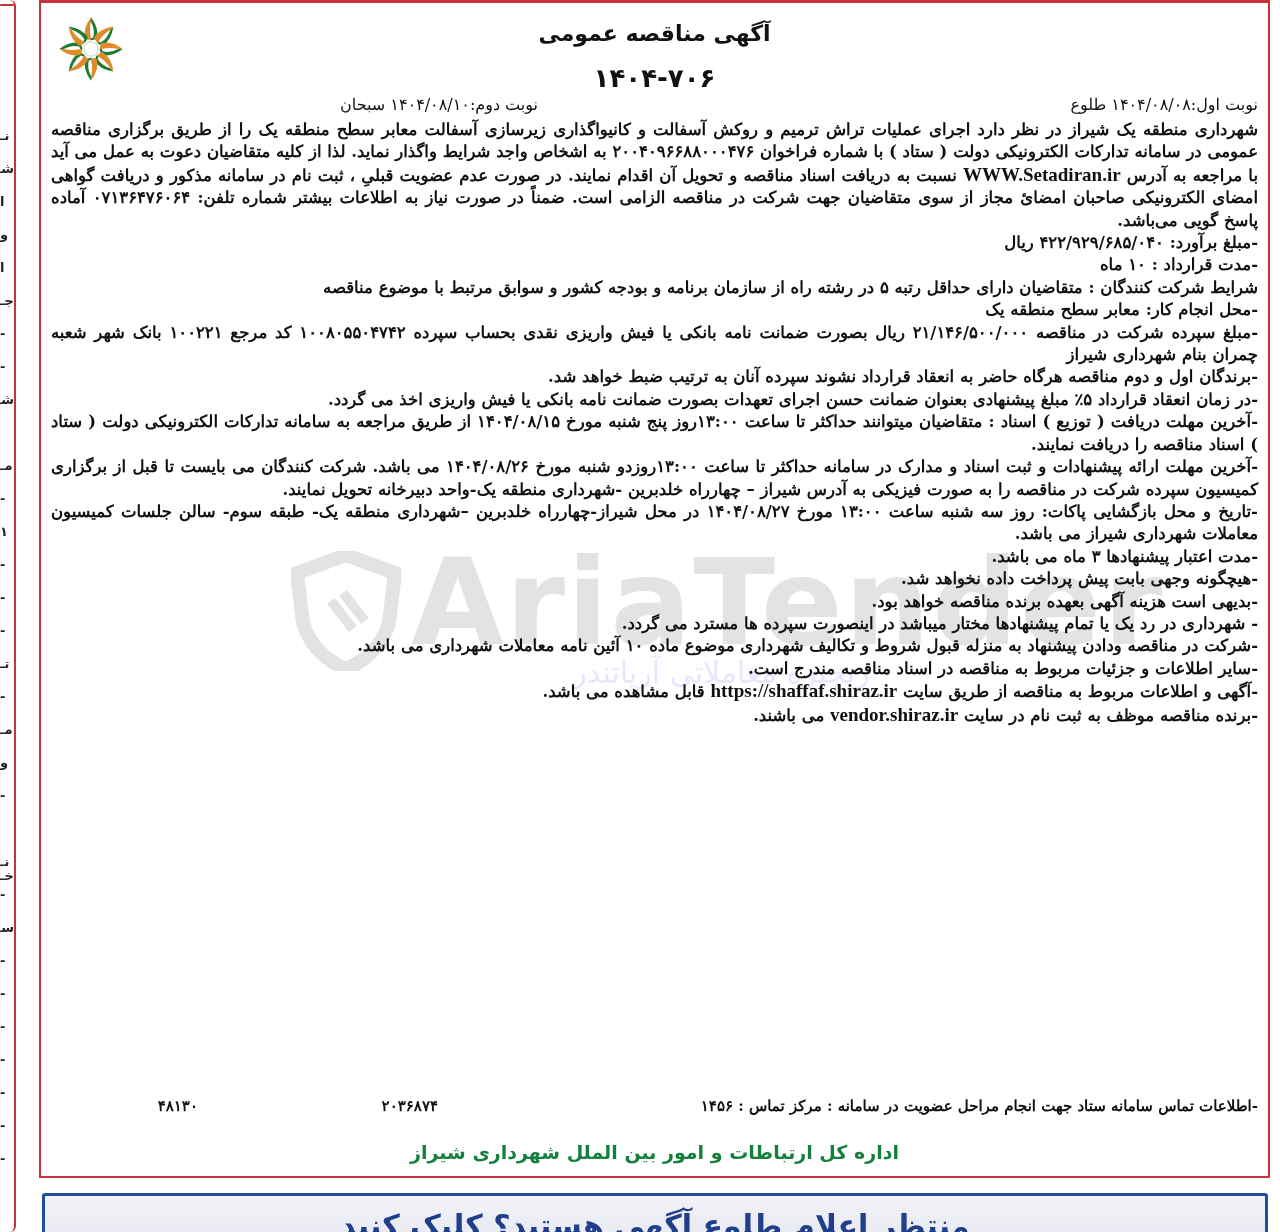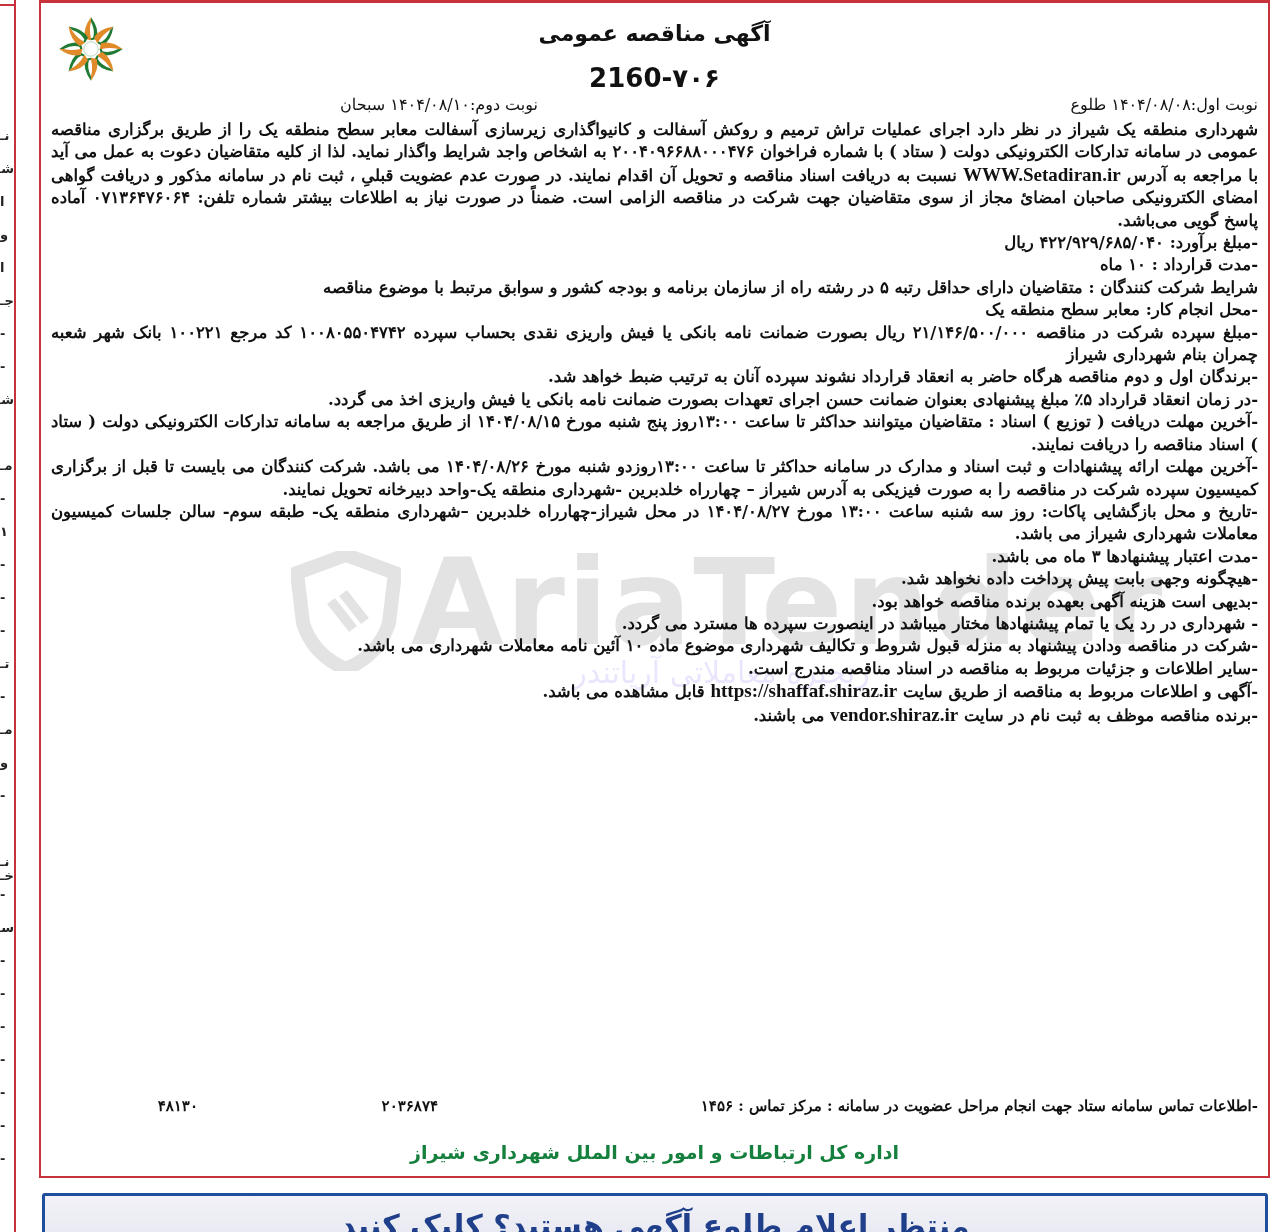"2160-۷۰۶" div.tender-no { text: 2160-۷۰۶ -> ۱۴۰۴-۷۰۶ }
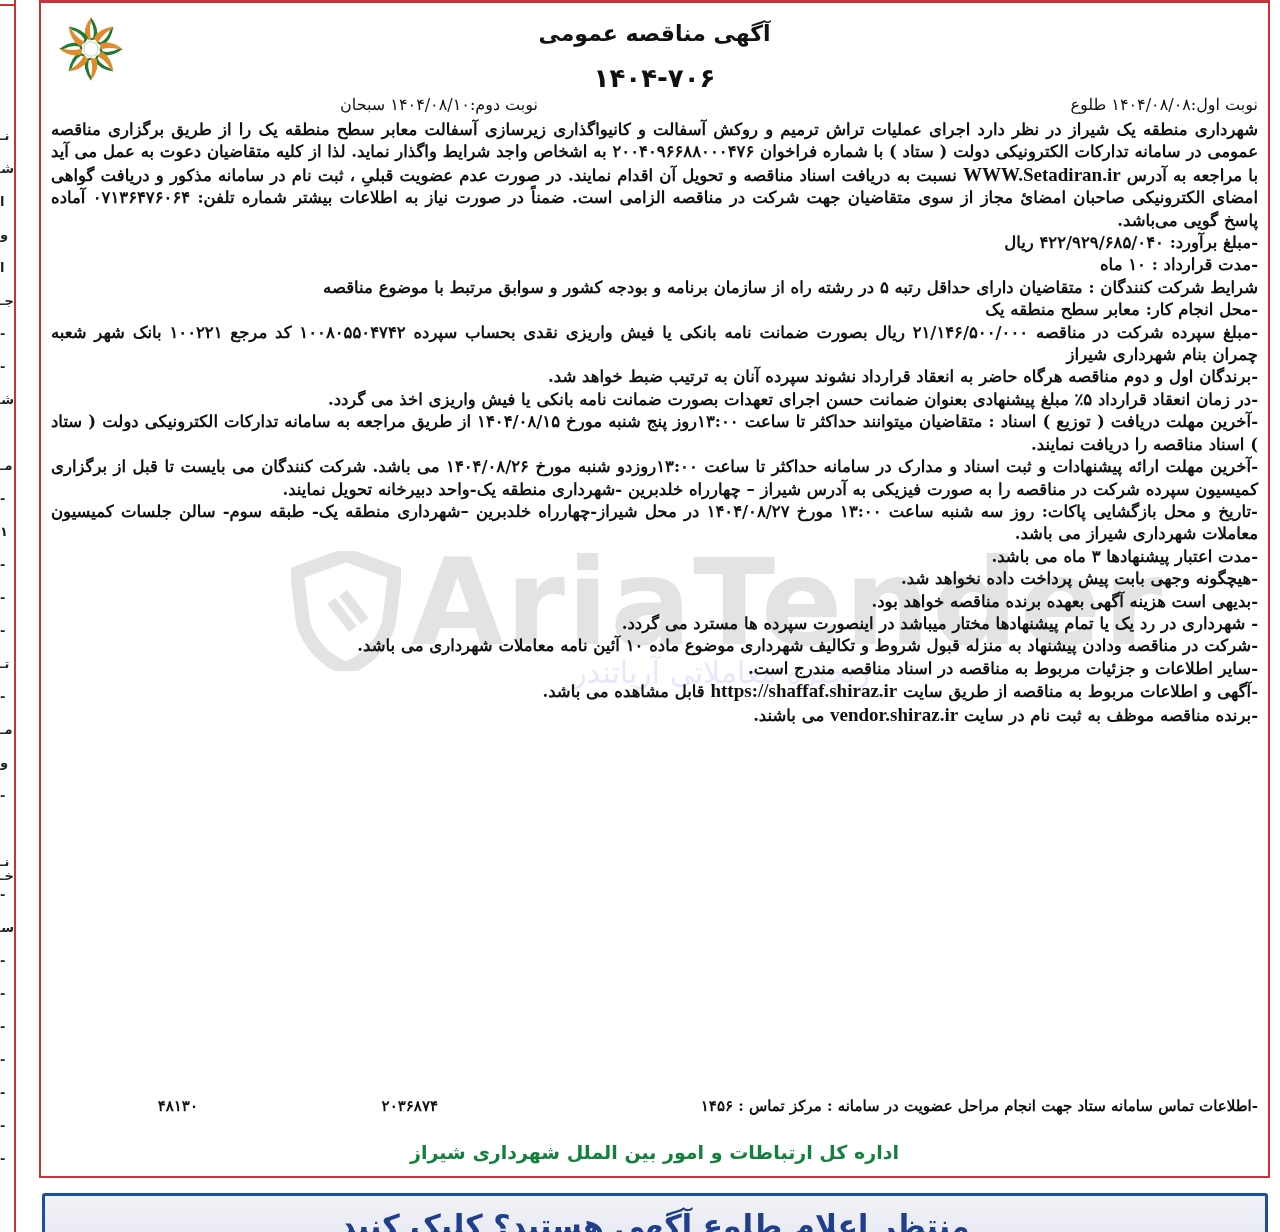"نـ" .side-col { border-radius: none -> 6px }
